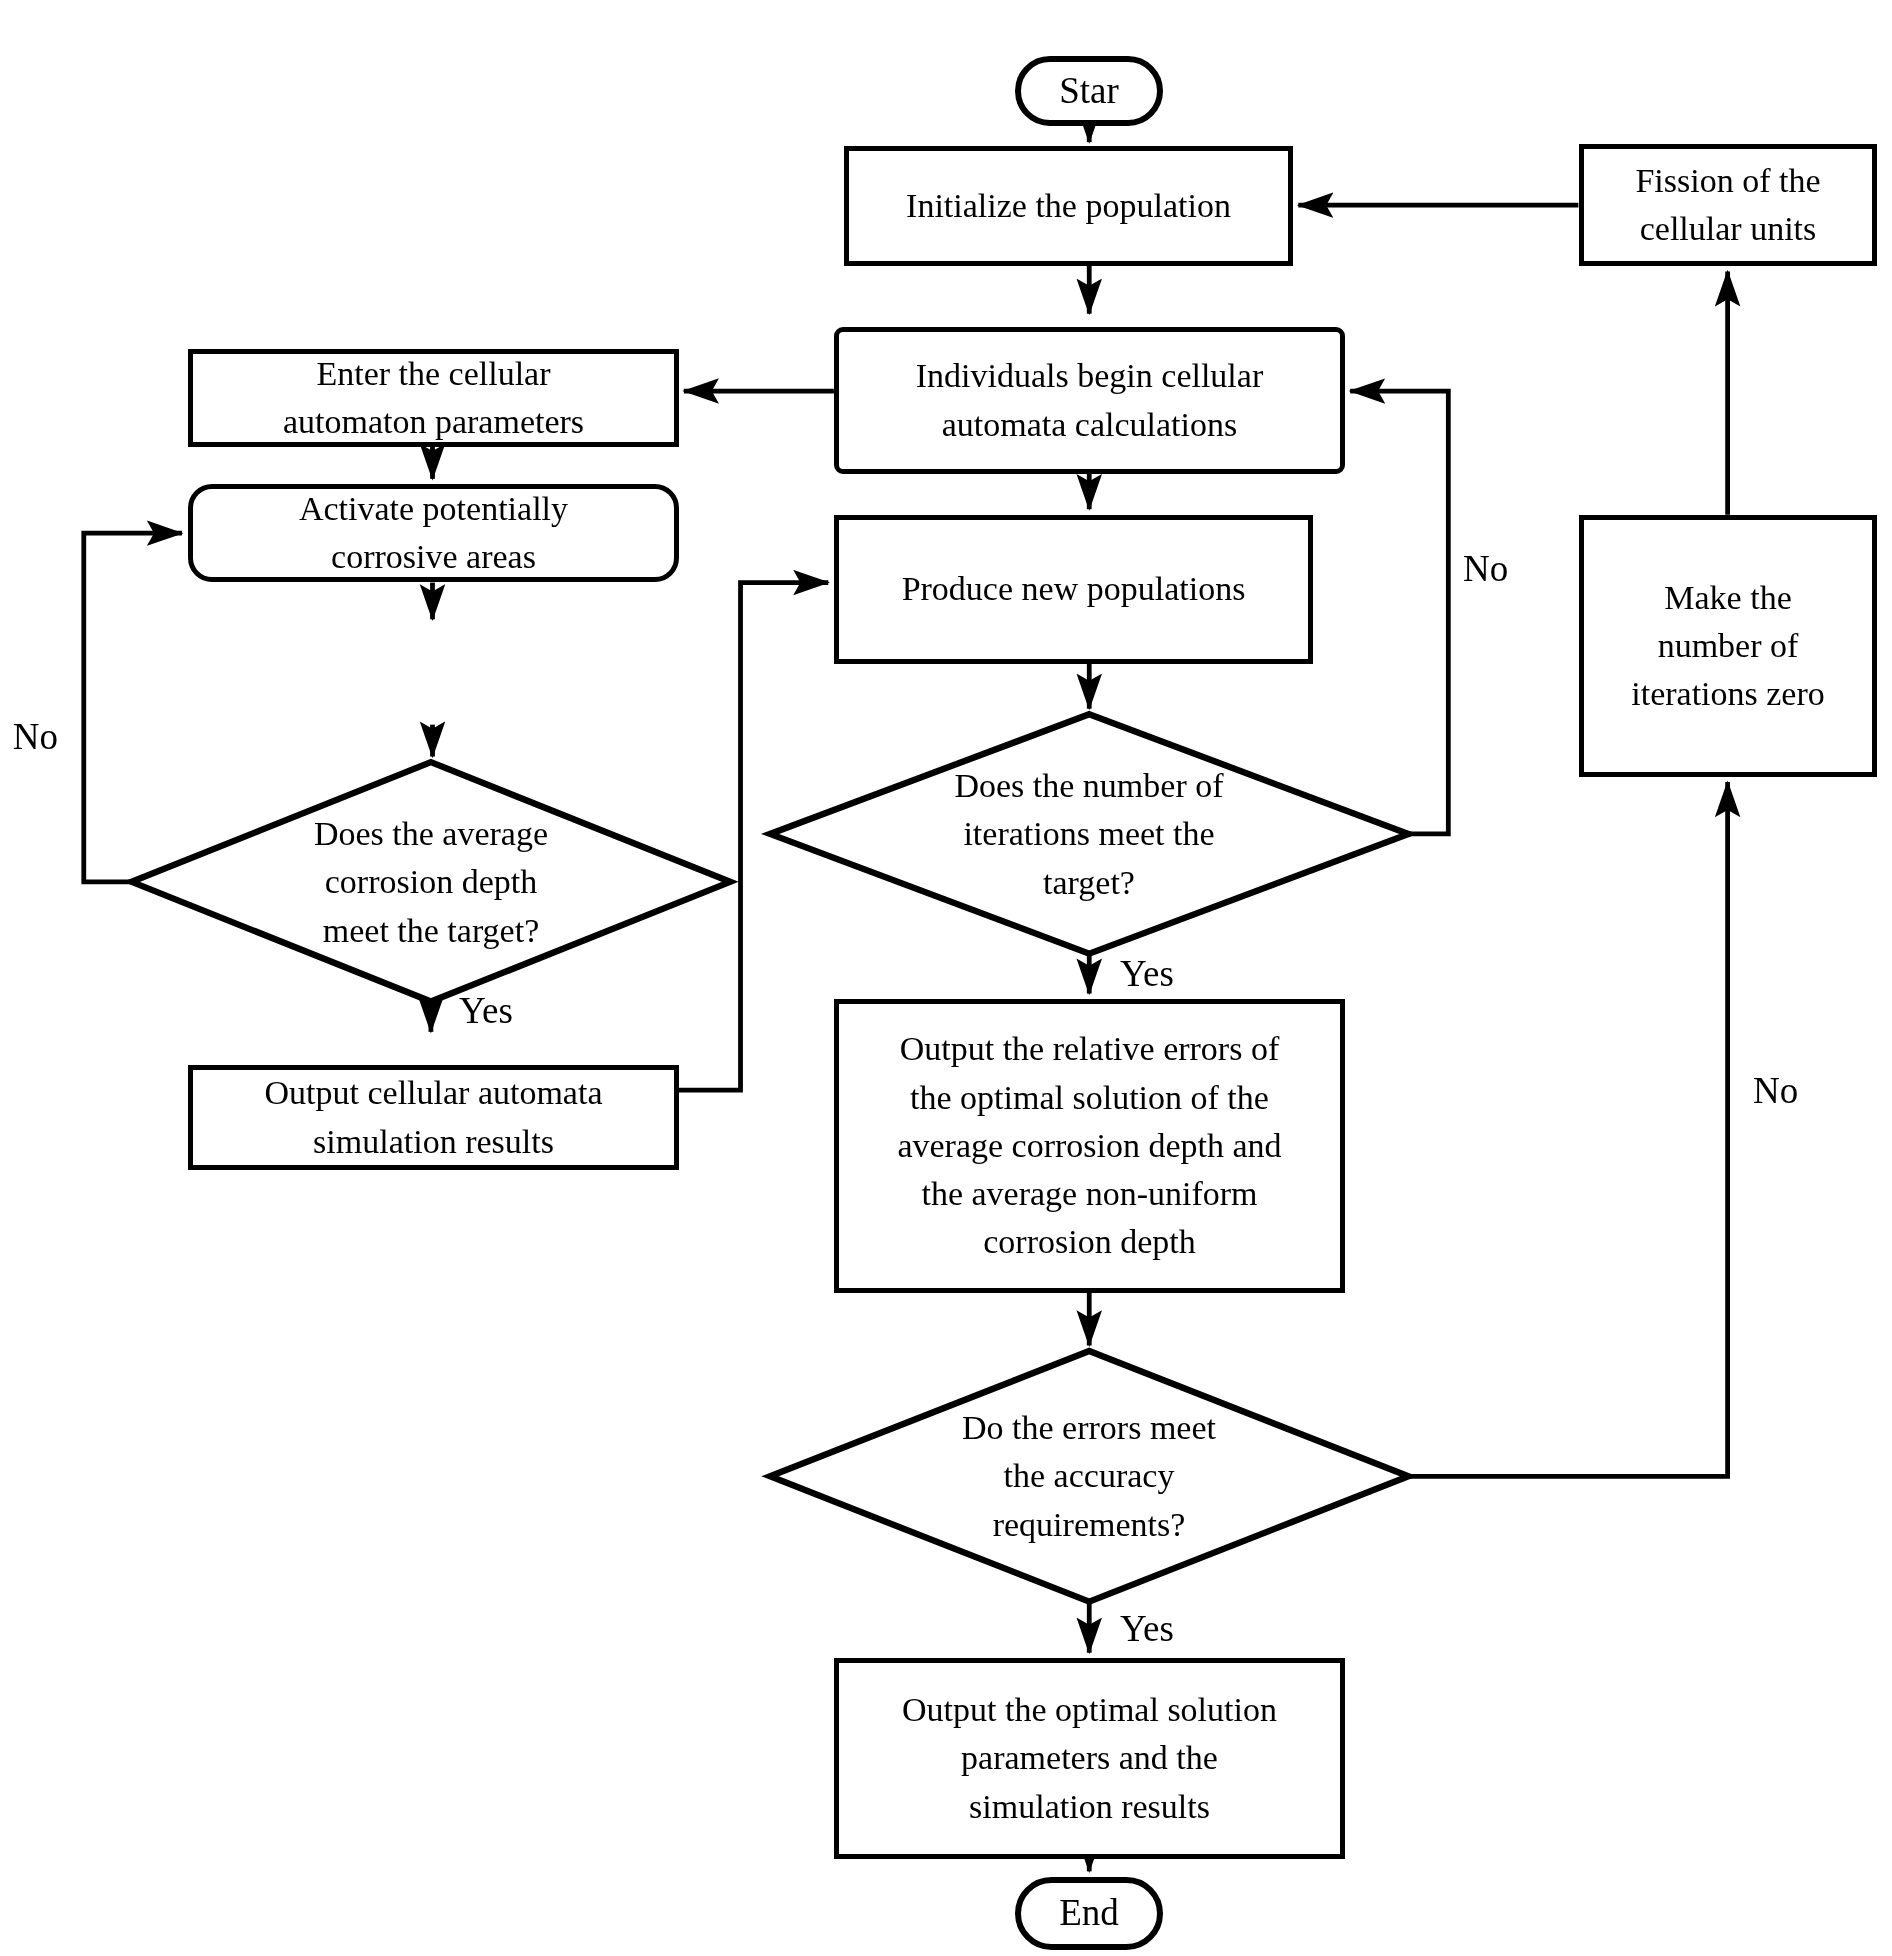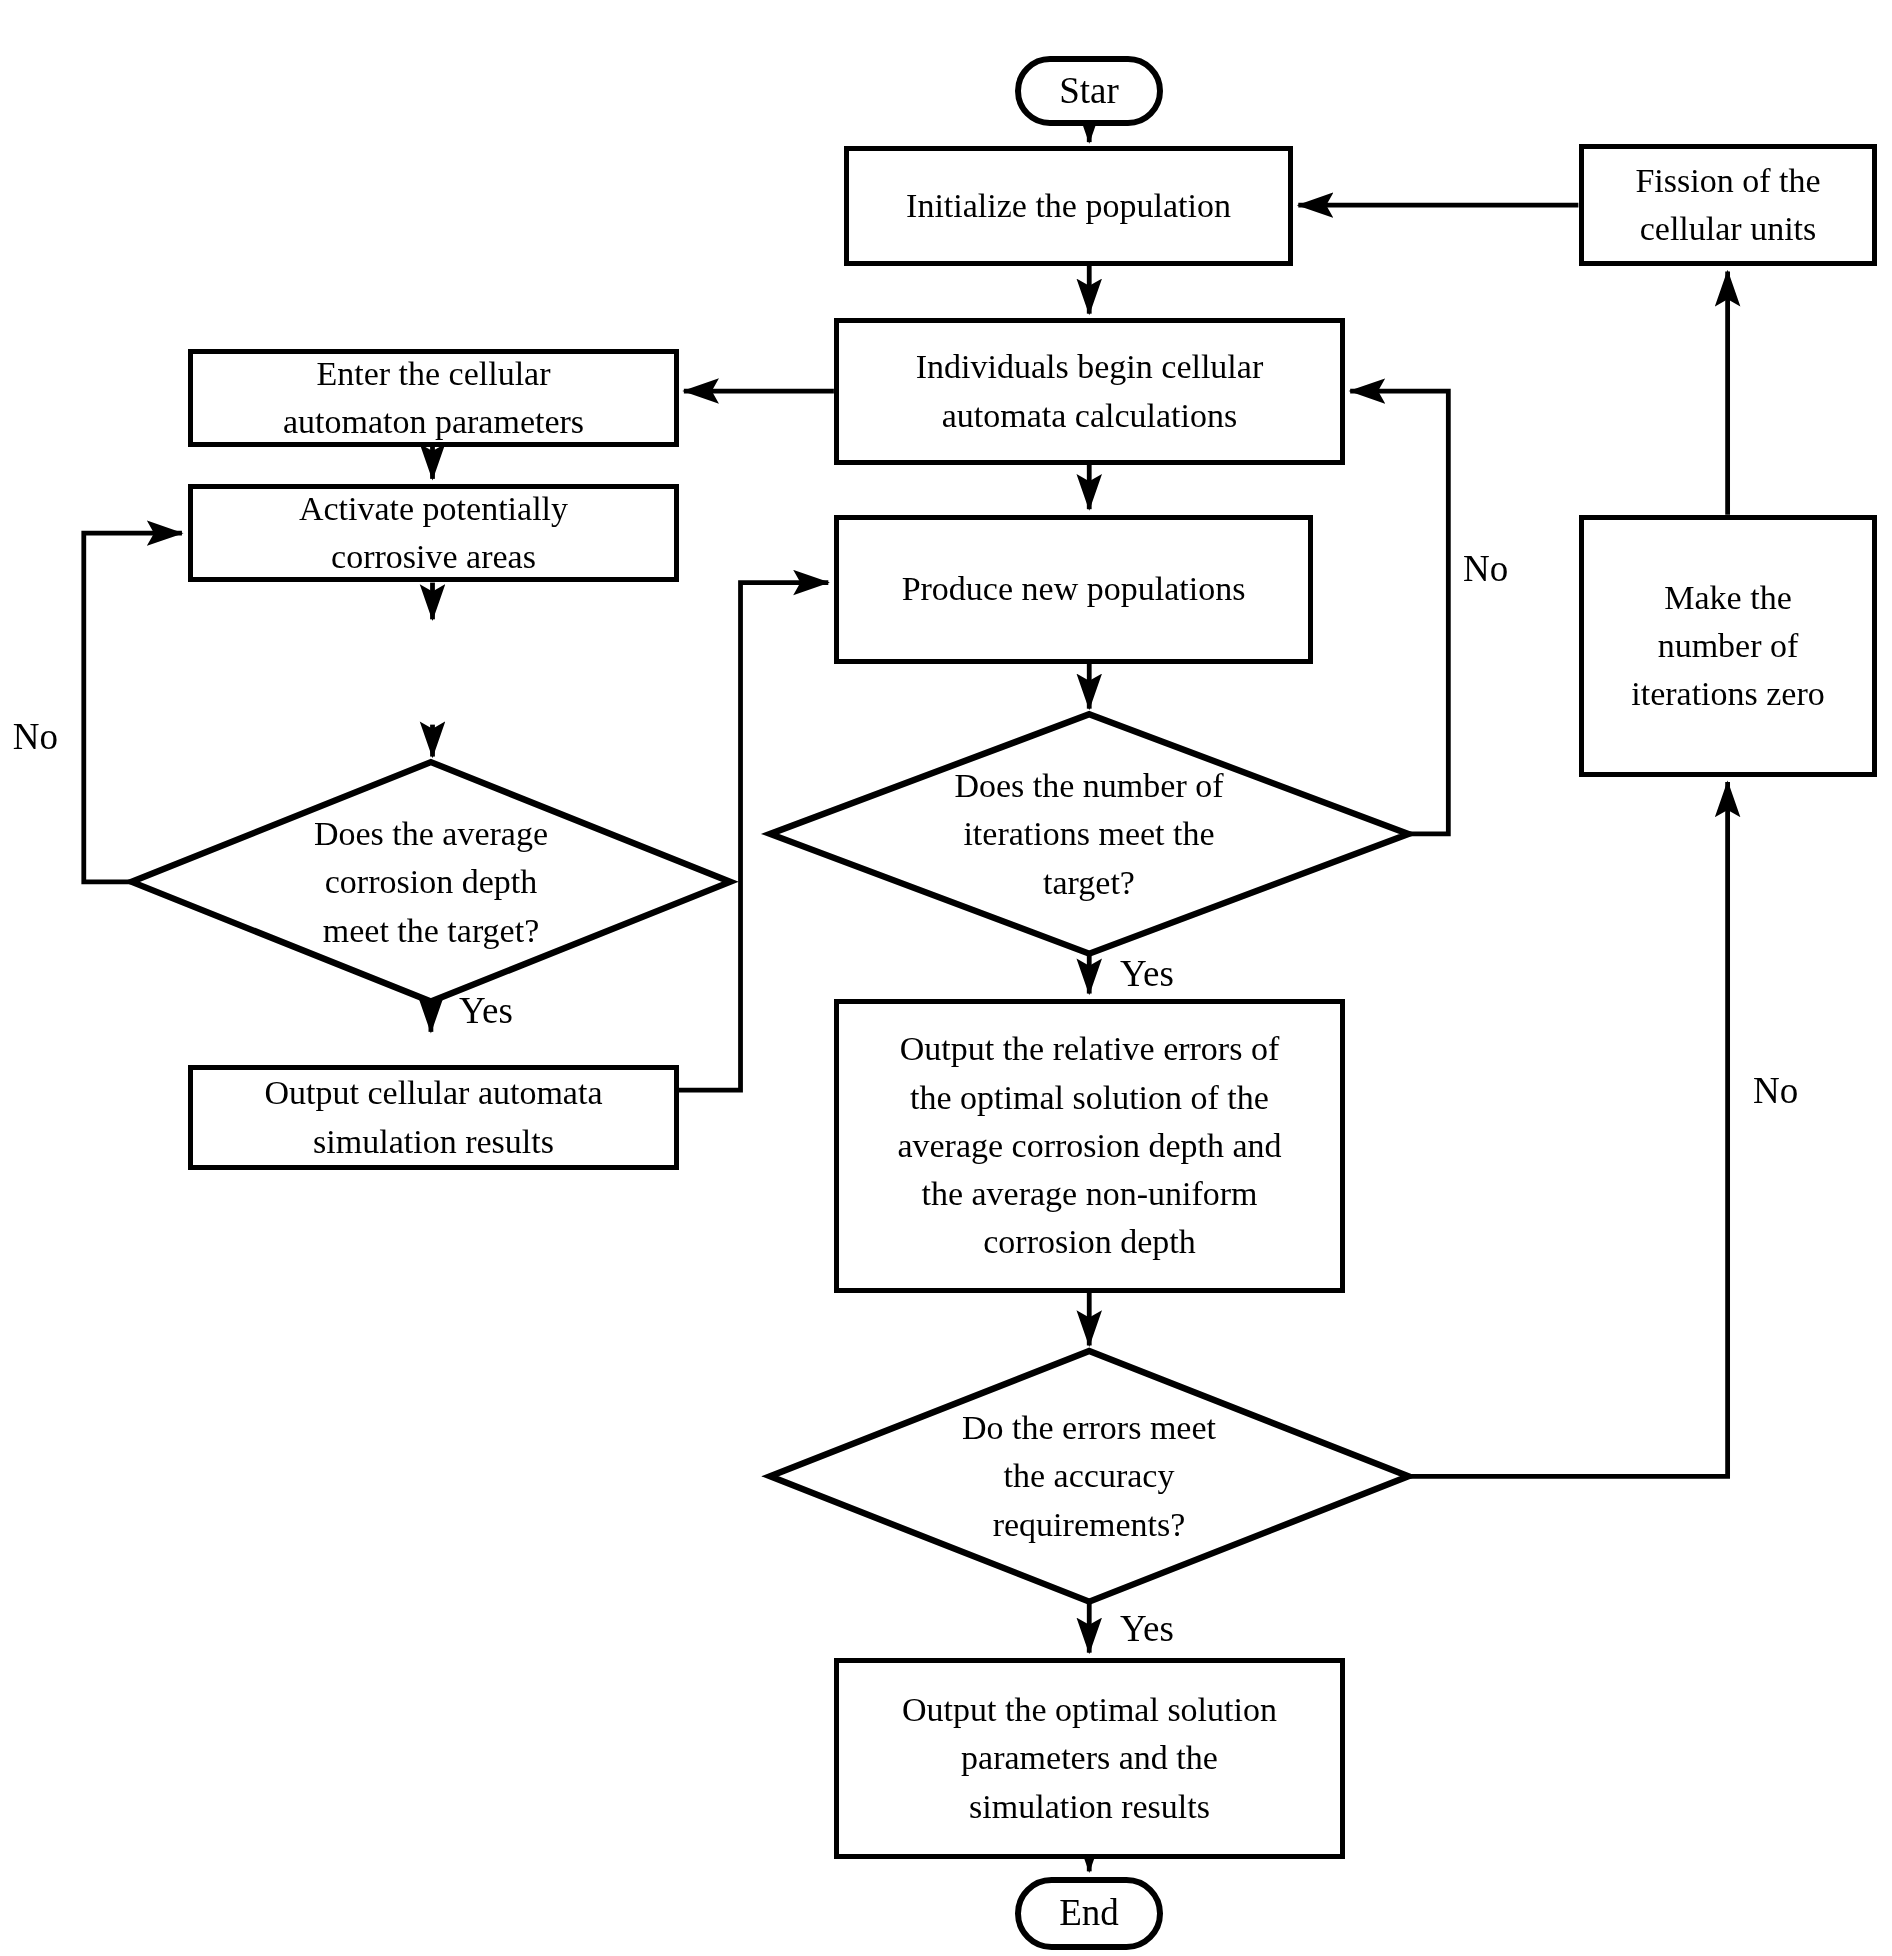"Individuals begin cellular" div.node { border-radius: none -> 9px; top: 318px -> 327px }
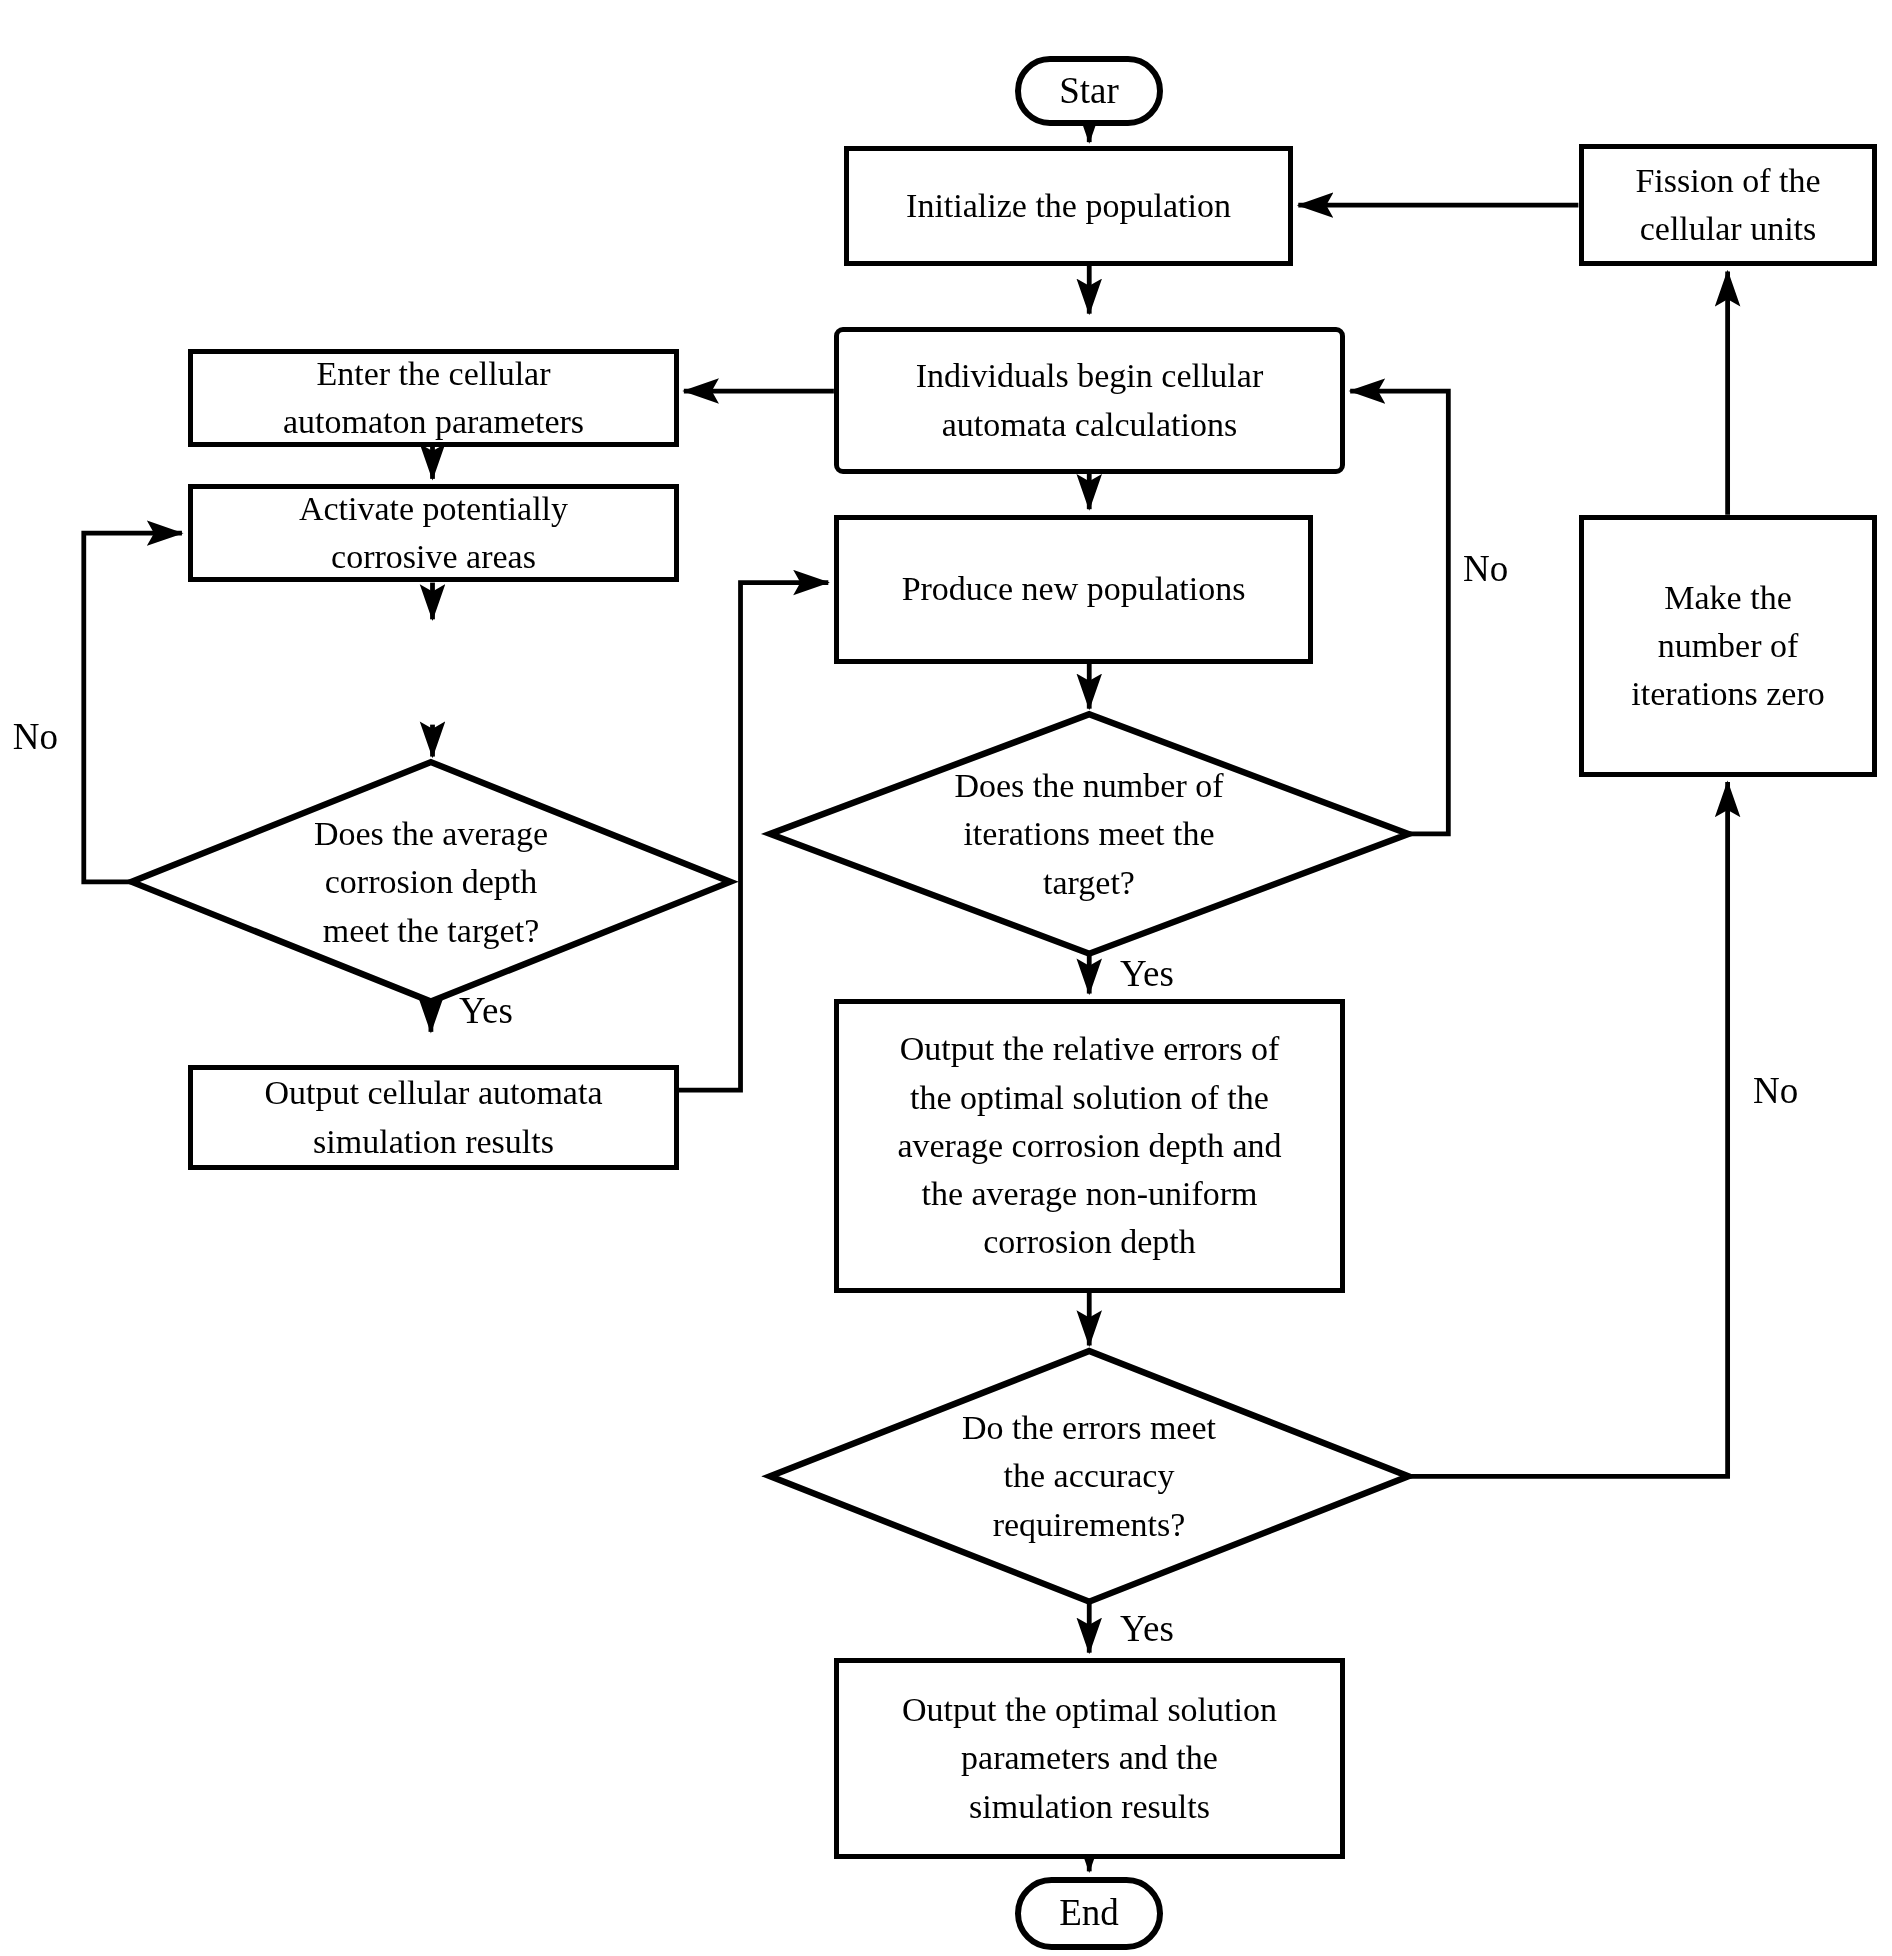"Activate potentially" div.node { border-radius: none -> 24px }
